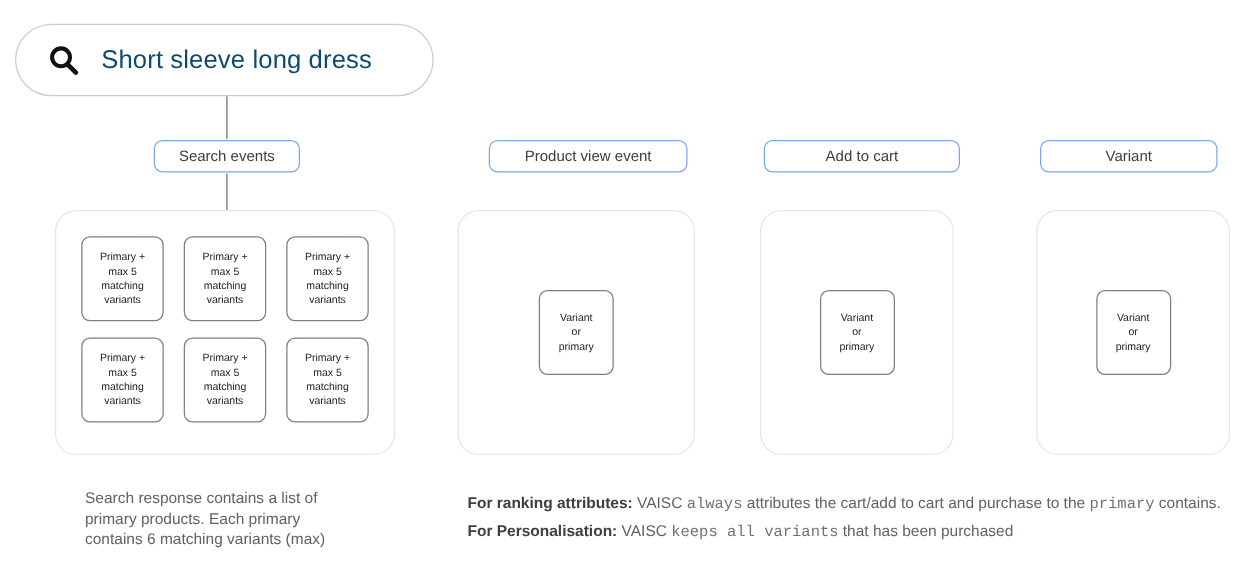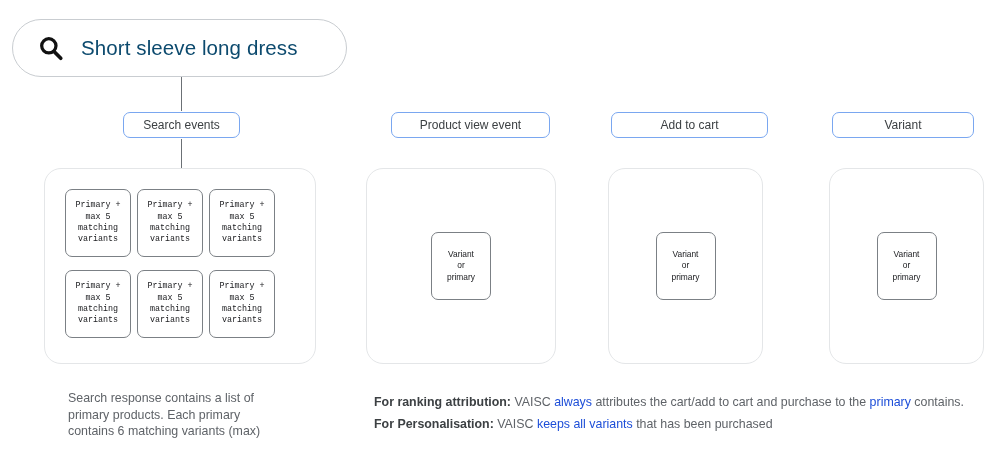"Primary +" #variant-grid { font-family: Liberation Mono, monospace -> none; gap: 13px 6px -> 13px 16px }
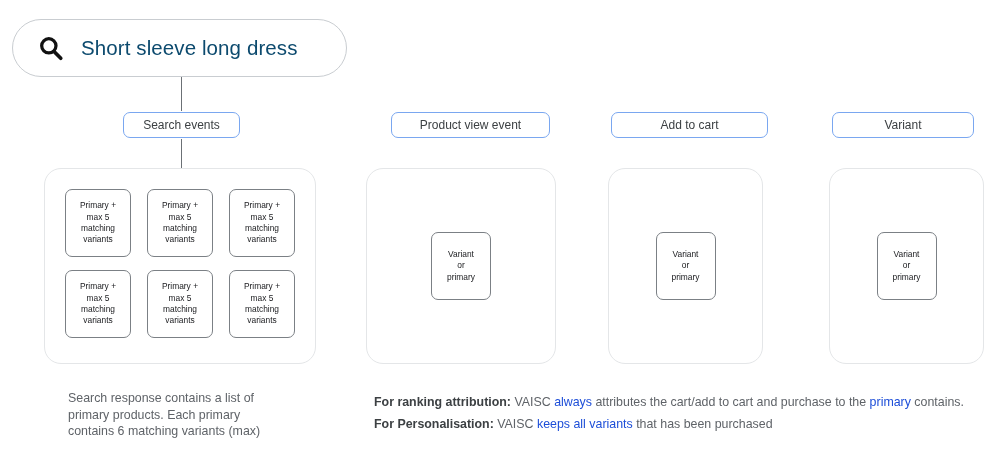"For ranking attribution:" b { text: attribution -> attributes }
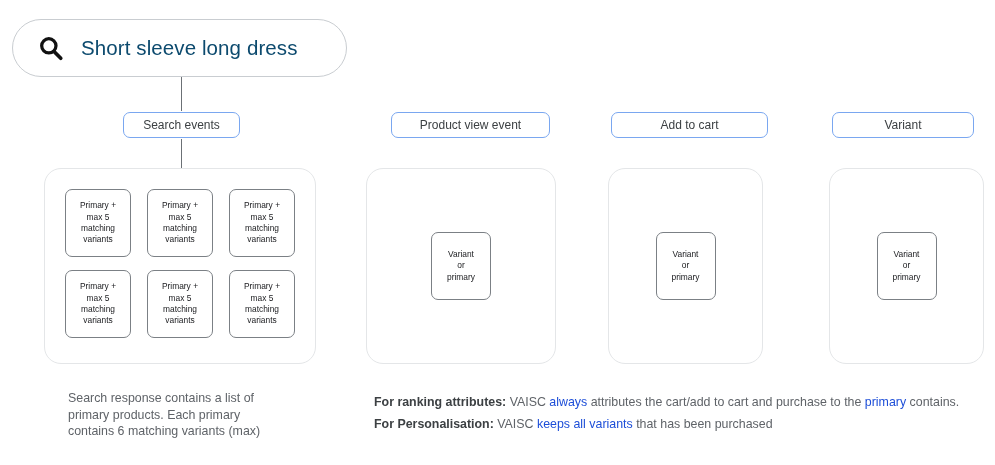"always" #annotations .hi { color: #1d4ed8 -> #737373; font-family: none -> Liberation Mono, monospace }
